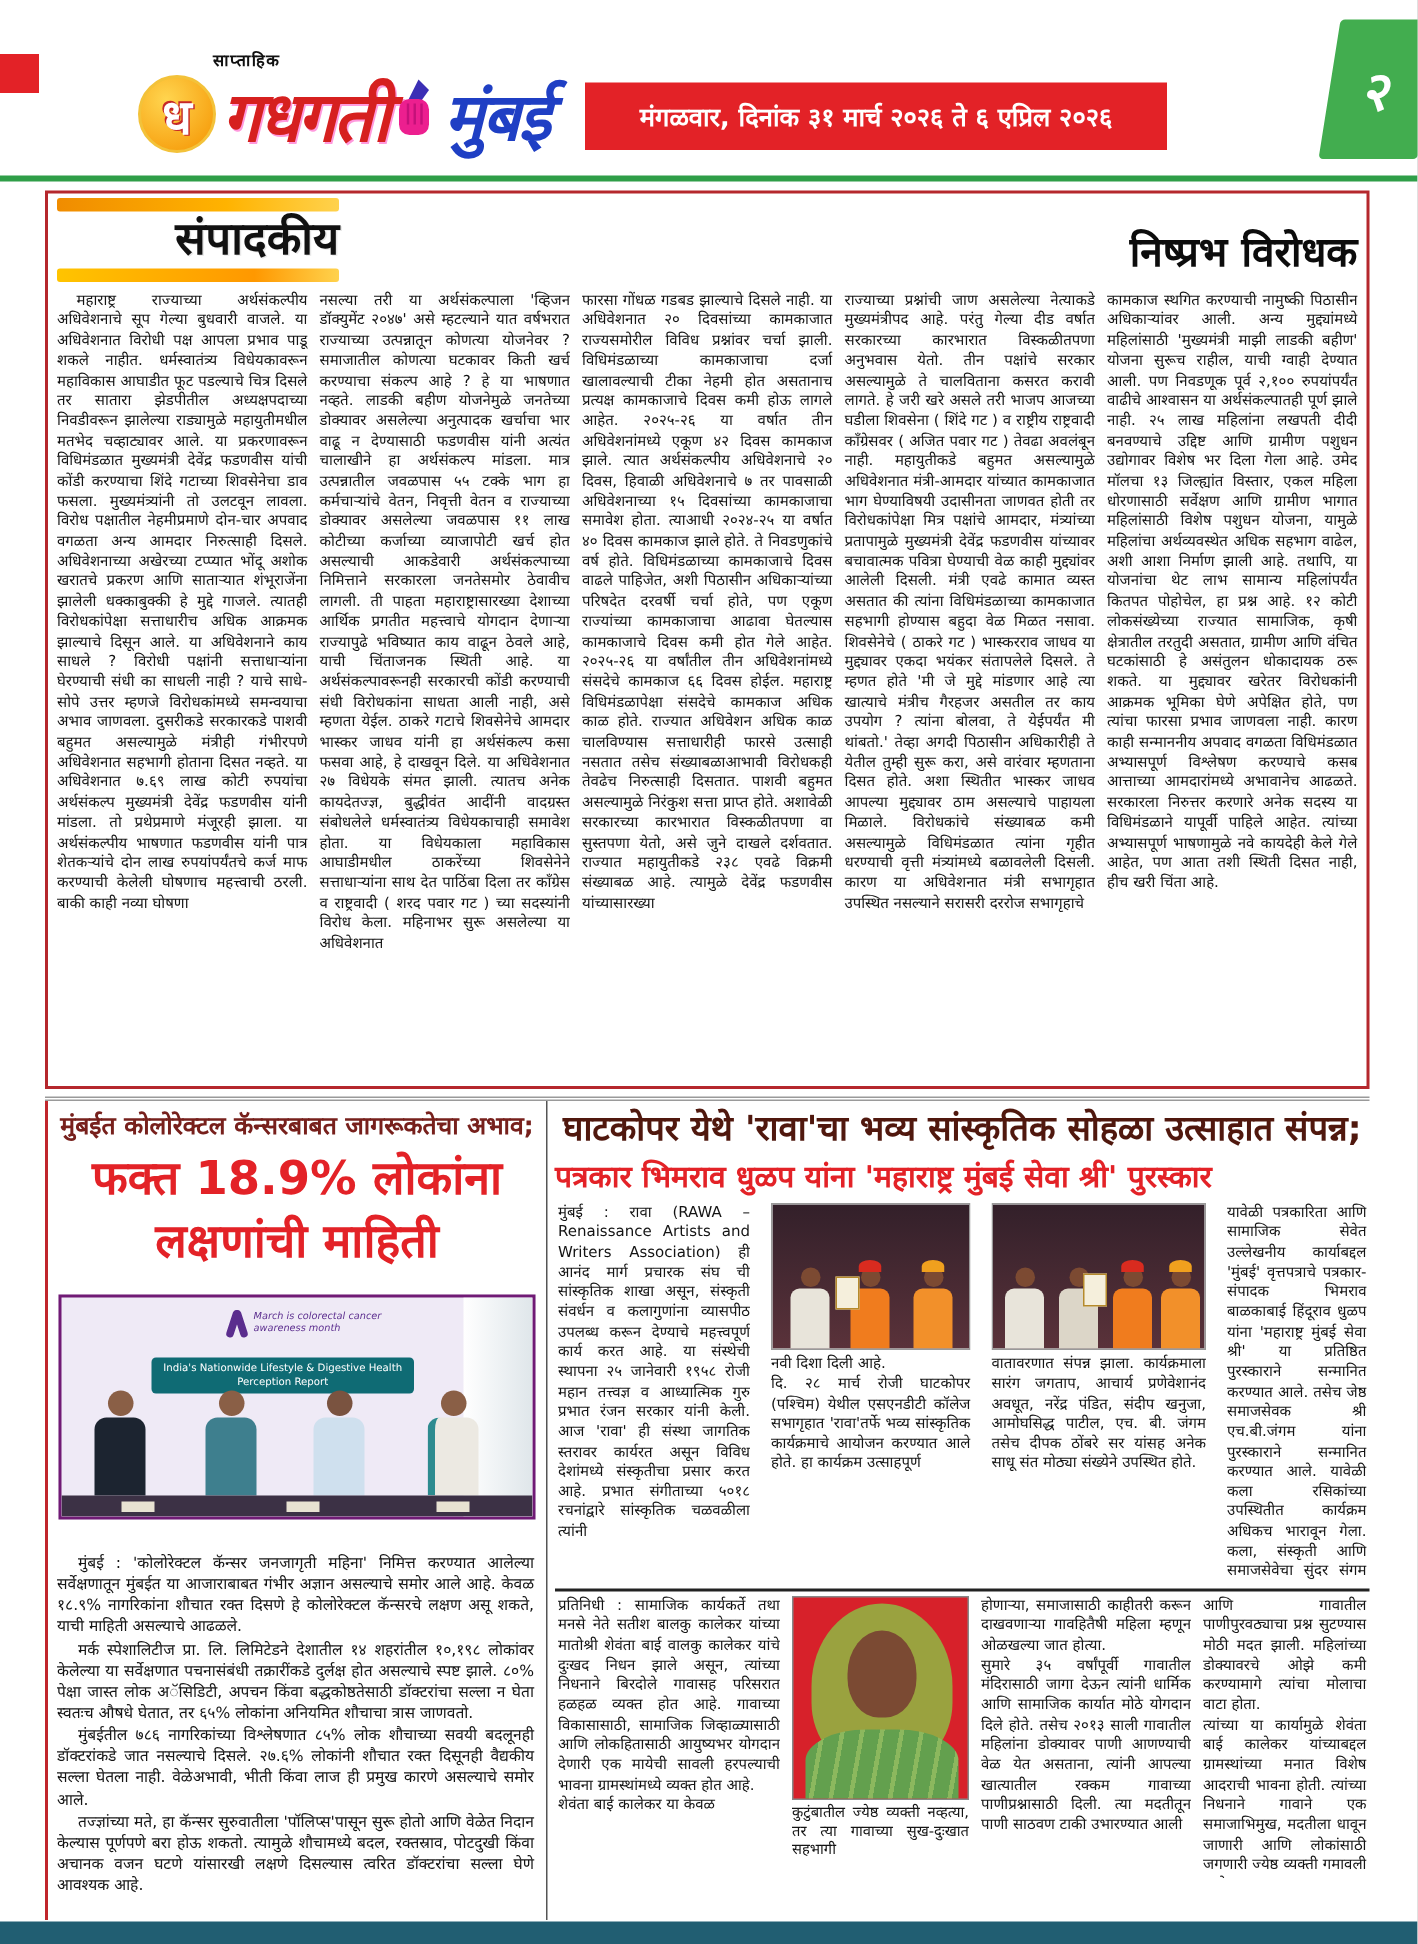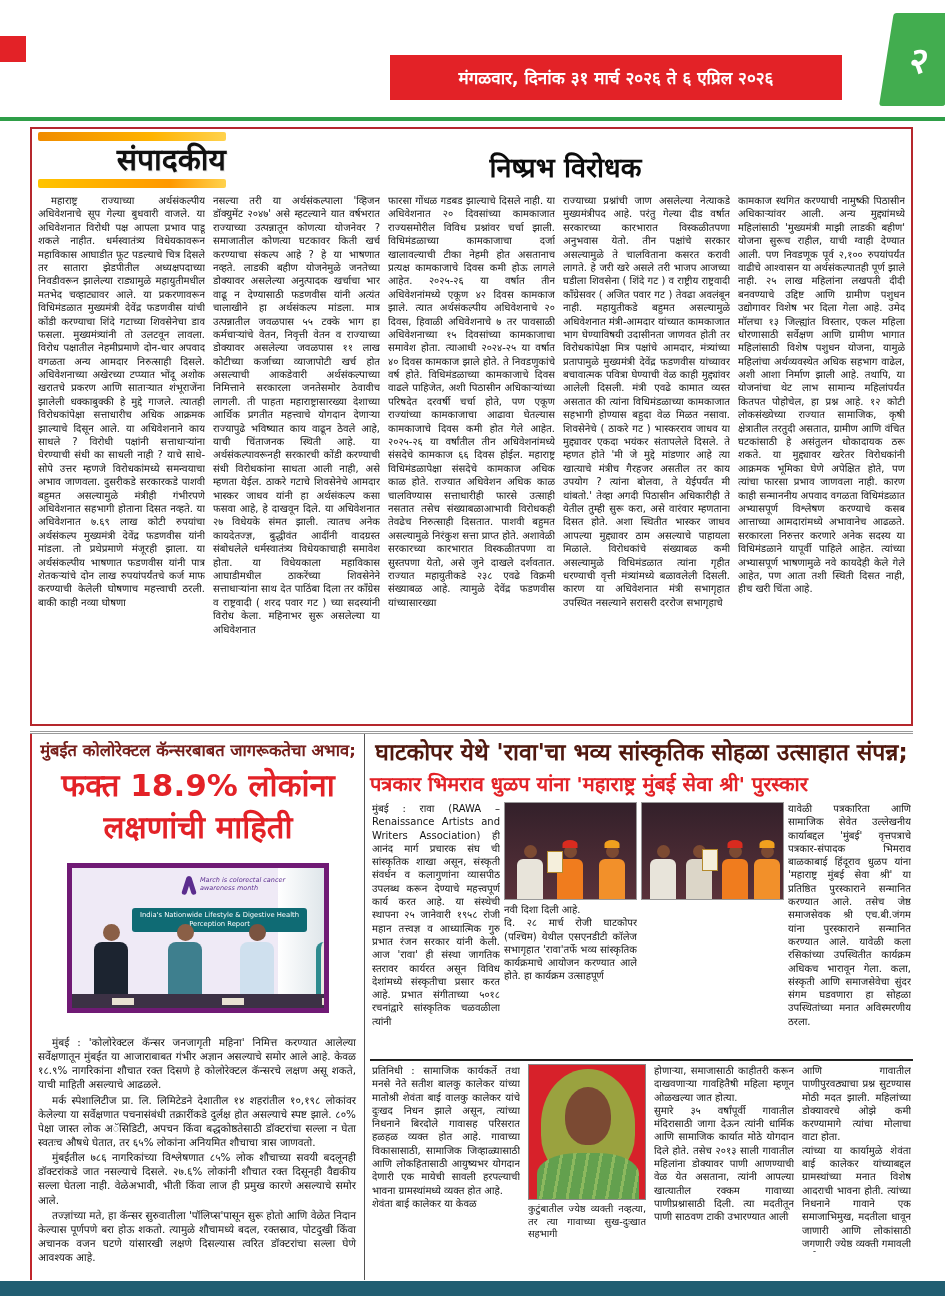"साप्ताहिक" div.masthead { html: none -> <div> <div>साप्ताहिक</div> <div> <span>ध</span> <span>गधगती</span> <span> <svg> <polygon></polygon> <rect></rect> <line></line> <line></line> <line></line> </svg> </span> <span>मुंबई</span> </div> </div> }
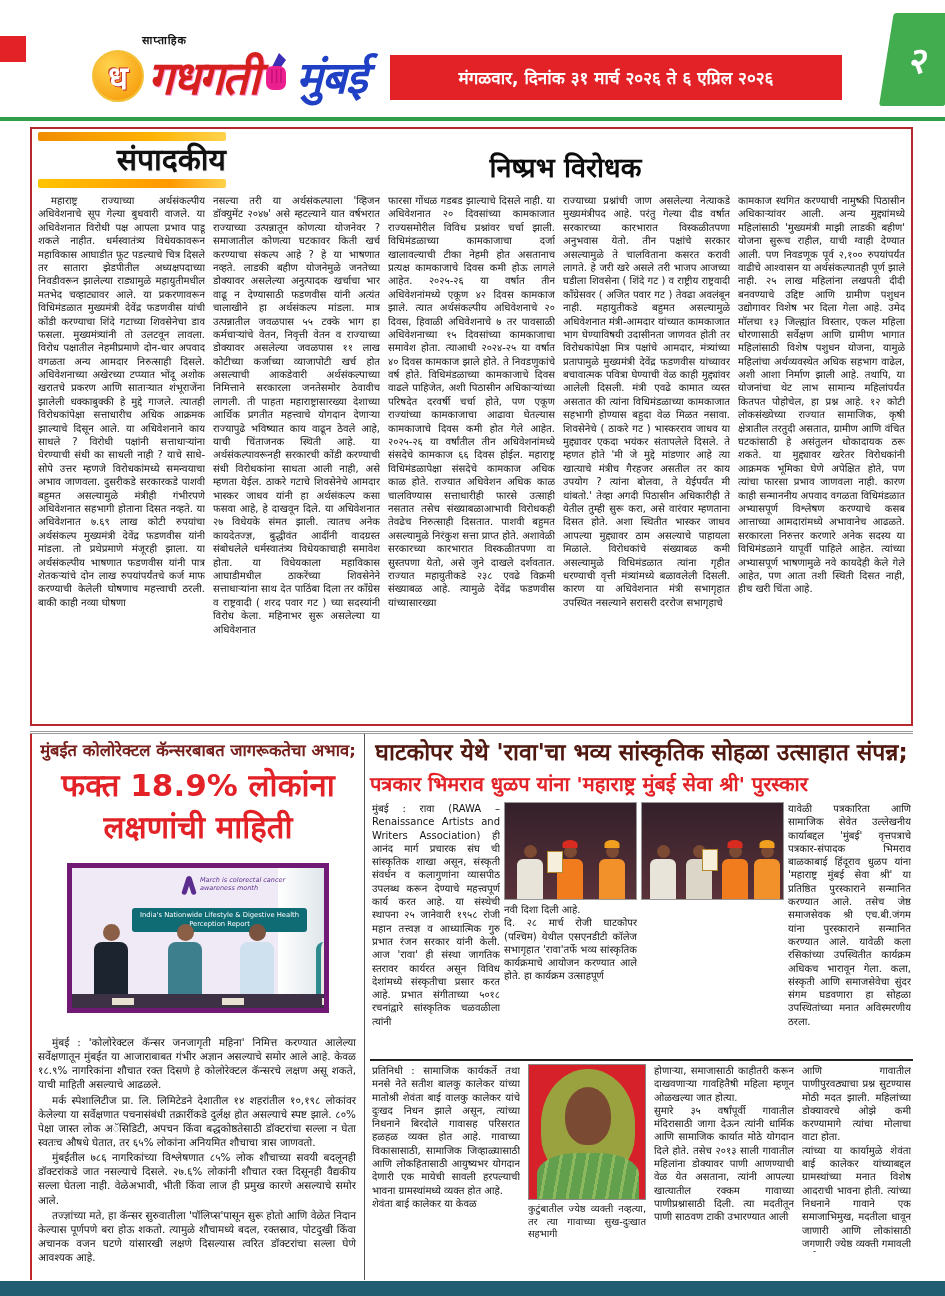"मंगळवार, दिनांक ३१ मार्च २०२६" .date-bar { width: 452px -> 388px }
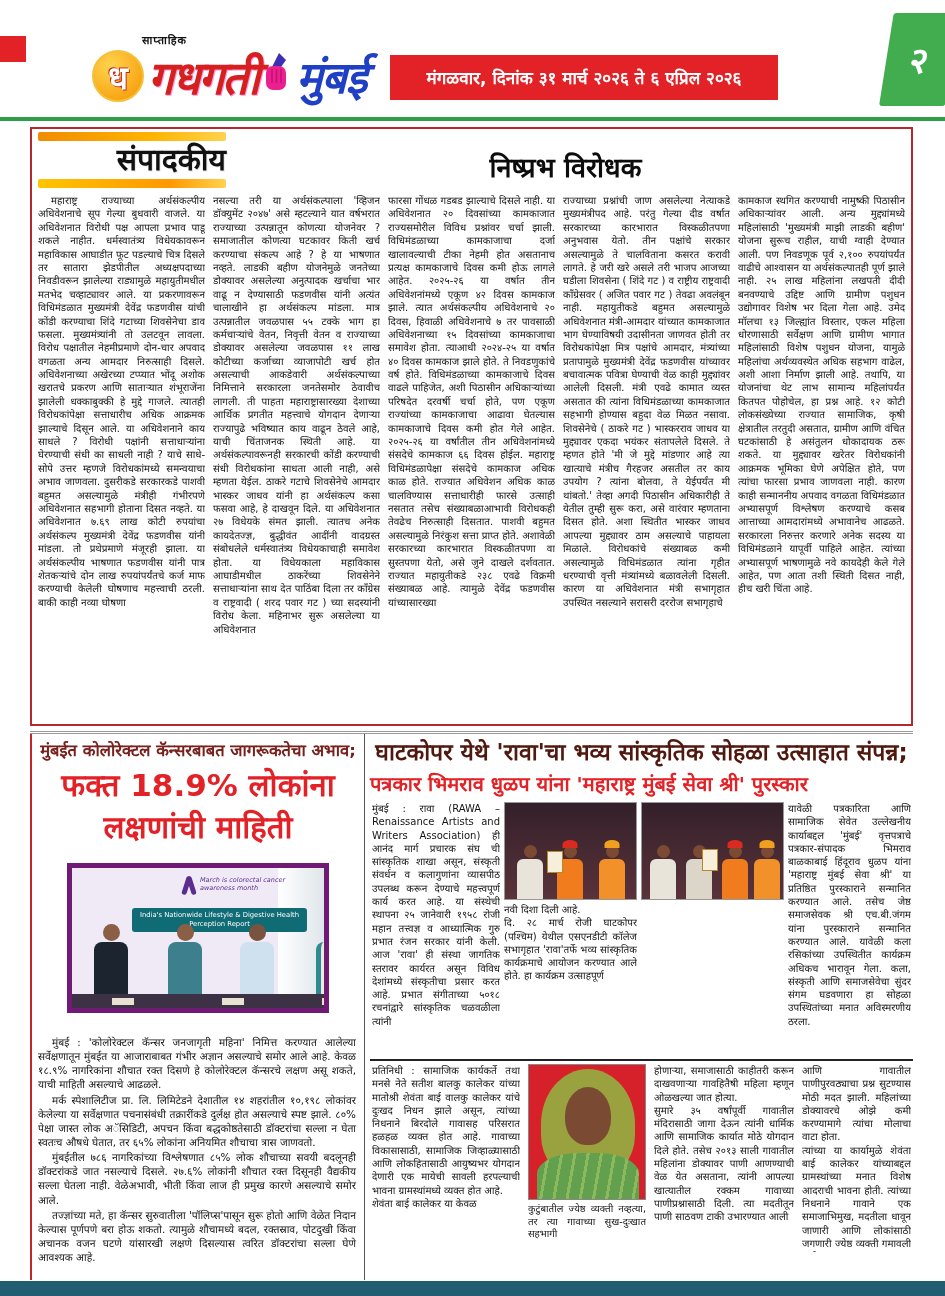"निष्प्रभ विरोधक" .ed-headline { text-align: center -> right }
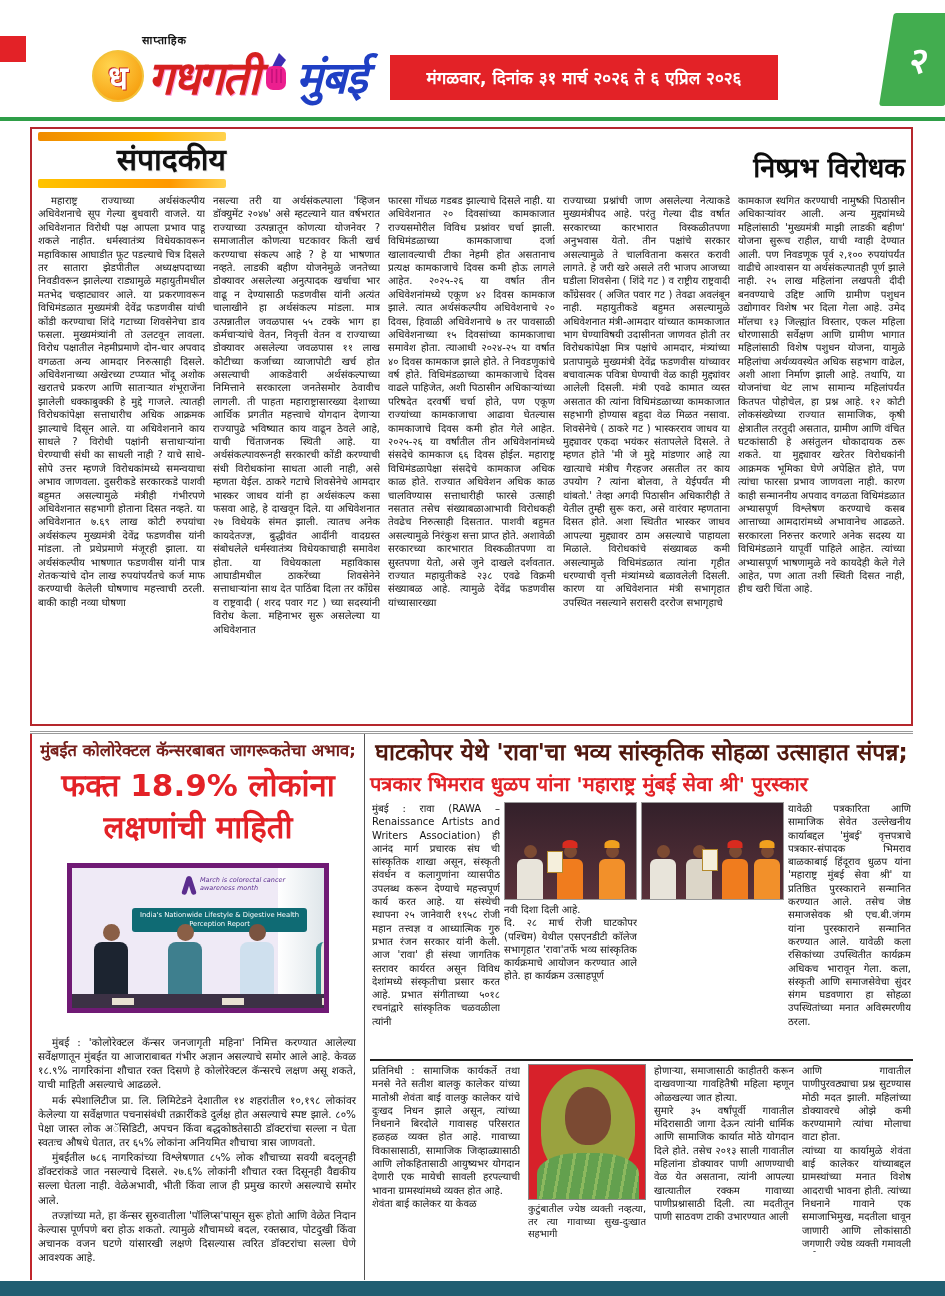"मुंबई : रावा (RAWA –" .rawa-cols { gap: 4px -> 14px }
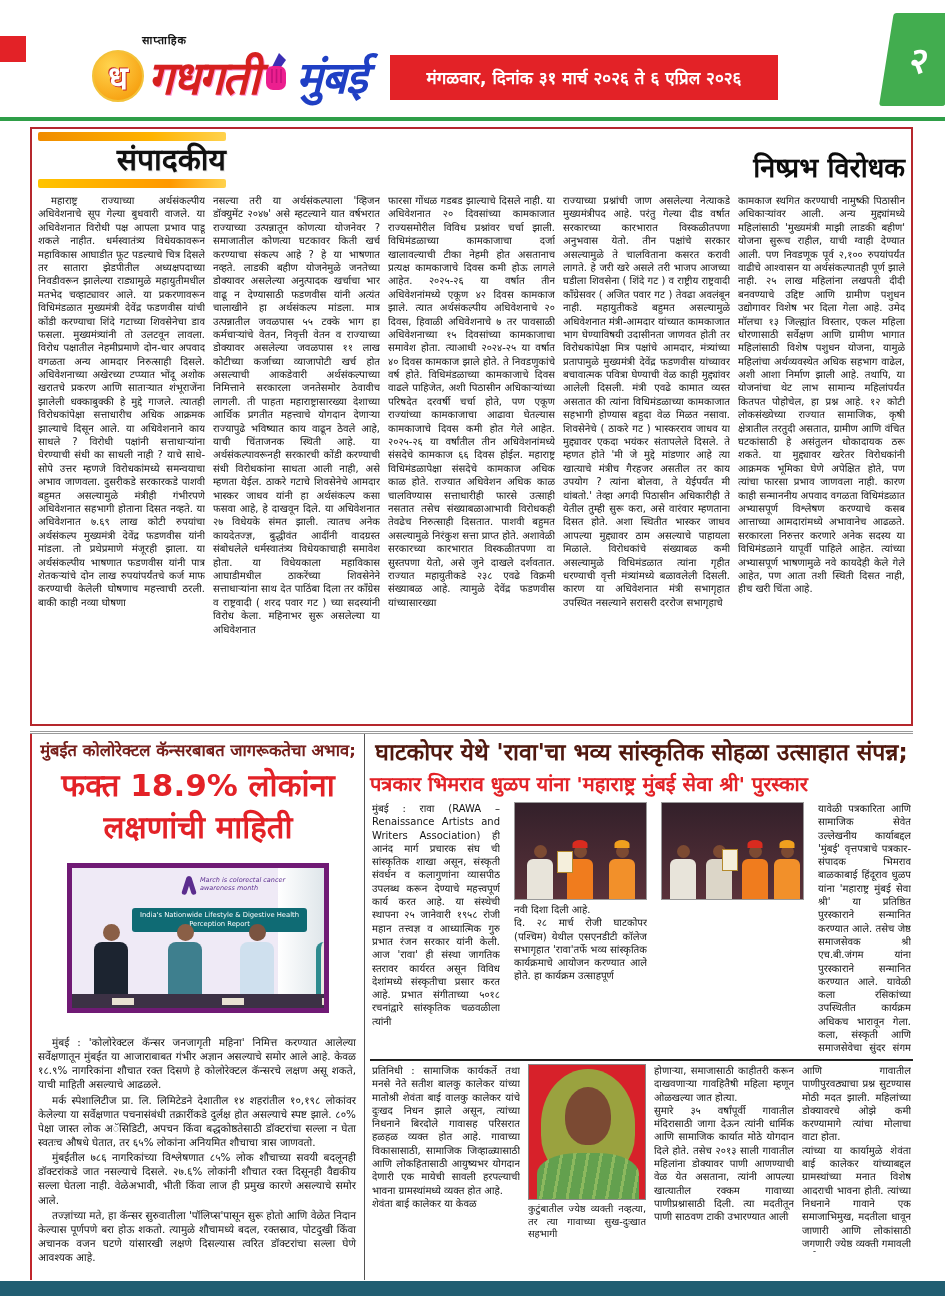"March is colorectal cancer awareness" .photo-cancer { border: 5px solid #701a75 -> 2px solid #701a75; width: 262px -> 318px }
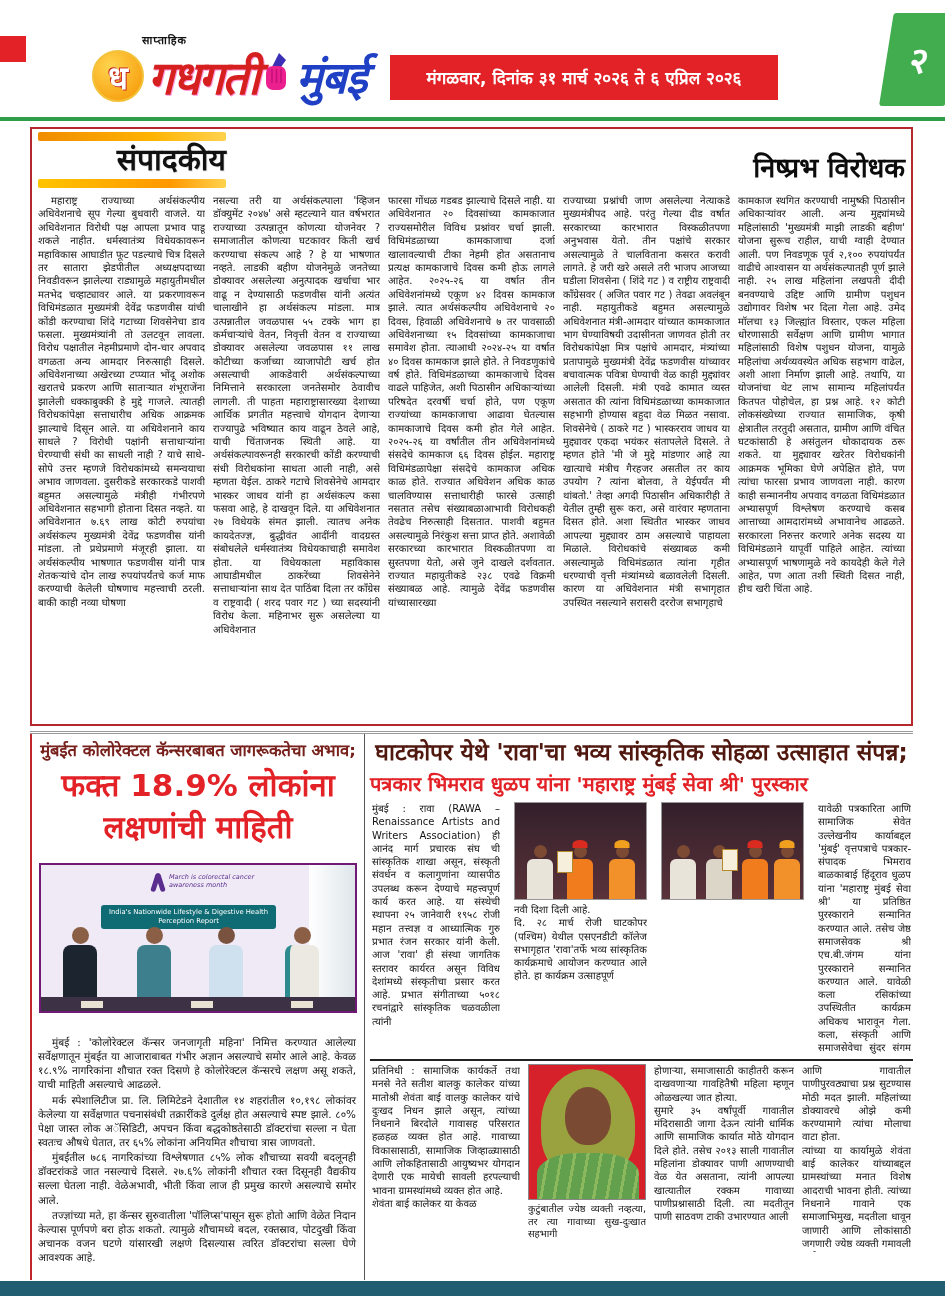"वातावरणात संपन्न झाला. कार्यक्रमाला" div { html: none -> <div>वातावरणात संपन्न झाला. कार्यक्रमाला सारंग जगताप, आचार्य प्रणेवेशानंद अवधूत, नरेंद्र पंडित, संदीप खनुजा, आमोघसिद्ध पाटील, एच. बी. जंगम तसेच दीपक ठोंबरे सर यांसह अनेक साधू संत मोठ्या संख्येने उपस्थित होते.</div> }
